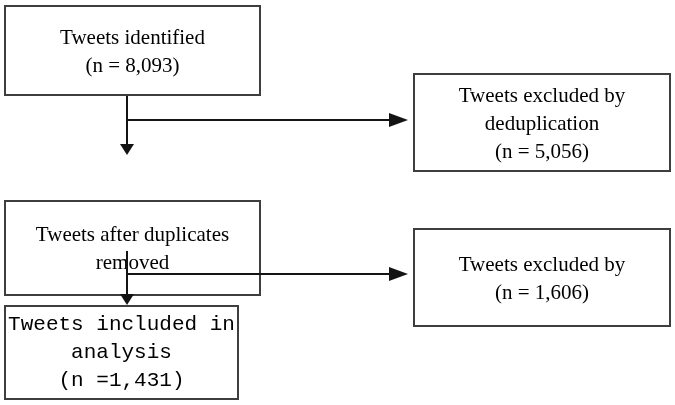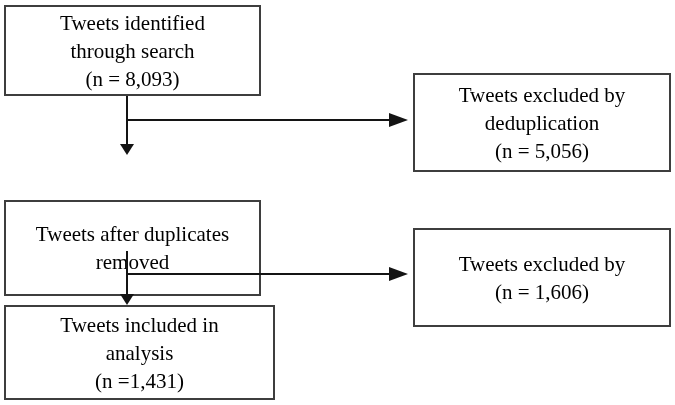"through search" span { html: <span>through search</span> -> none }
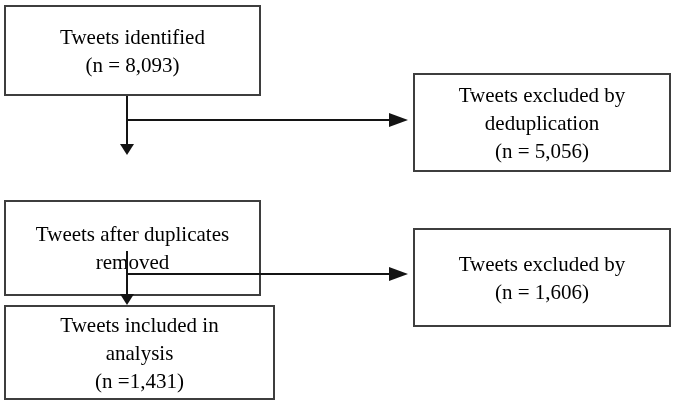"Tweets included in" #b-included { font-family: none -> Liberation Mono, monospace; width: 271px -> 235px }
